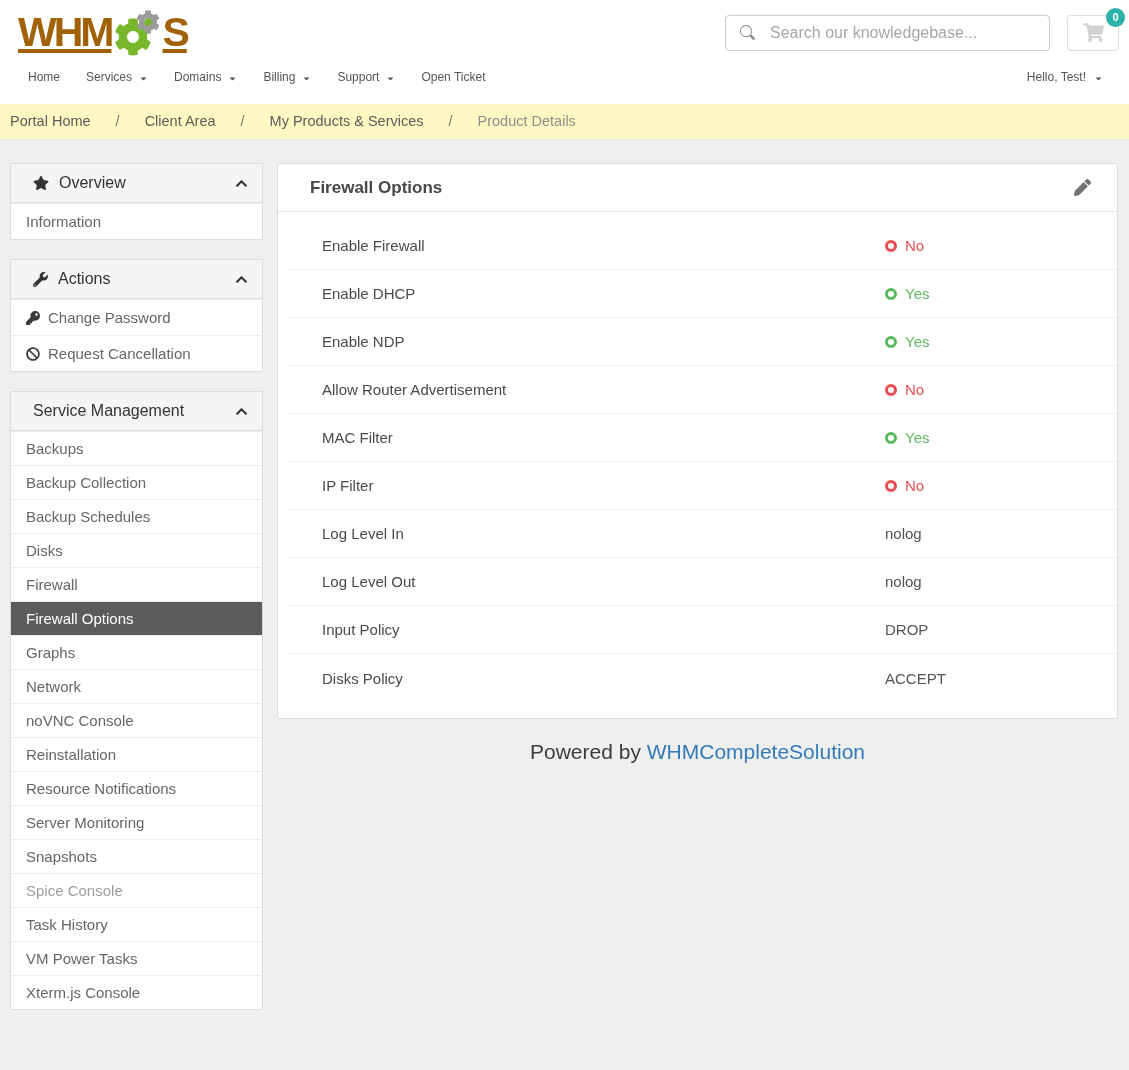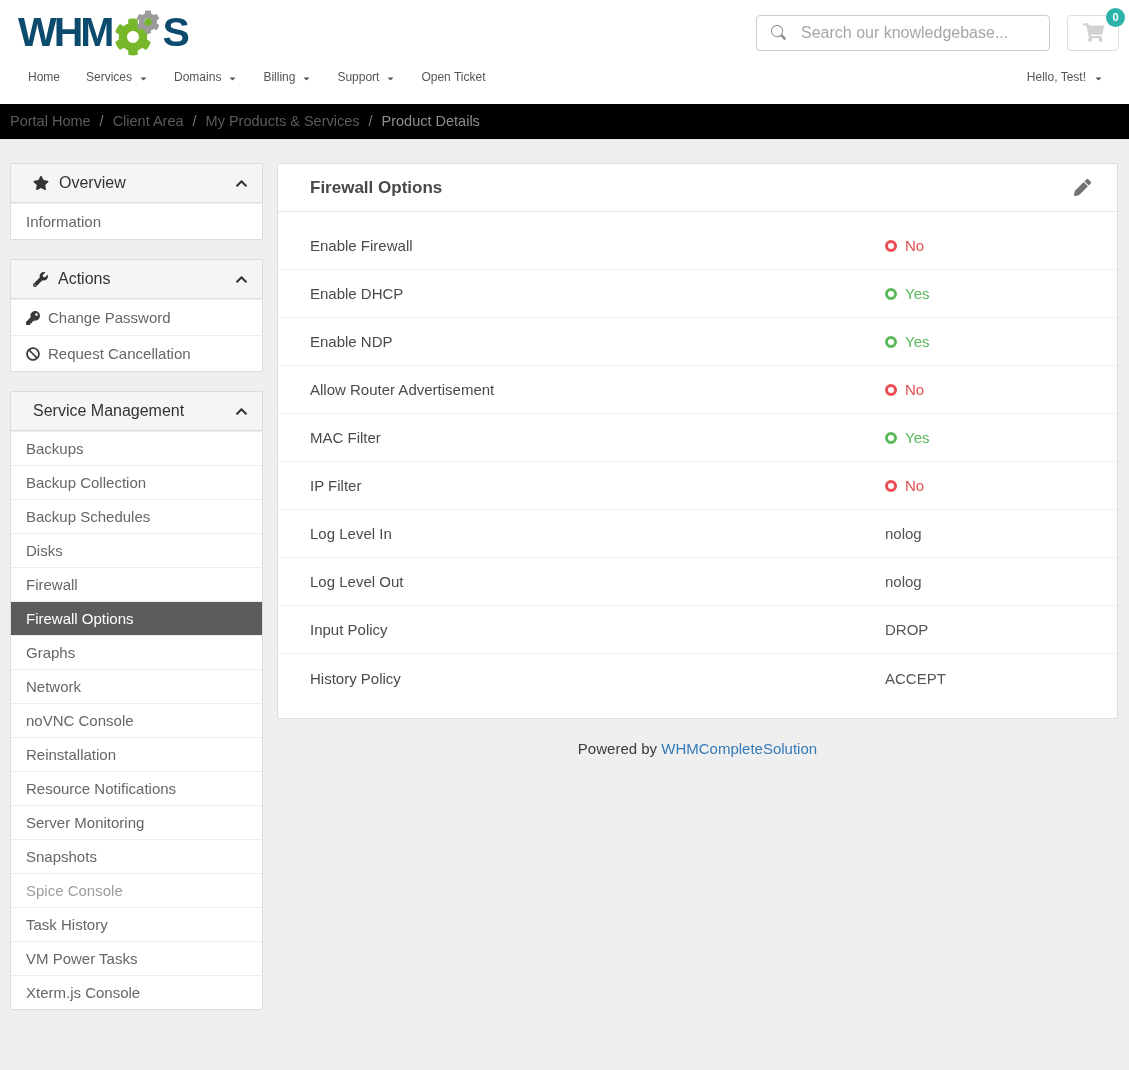"WHM" .logo-text { color: #0c4a6e -> #a16207; text-decoration: none -> underline }
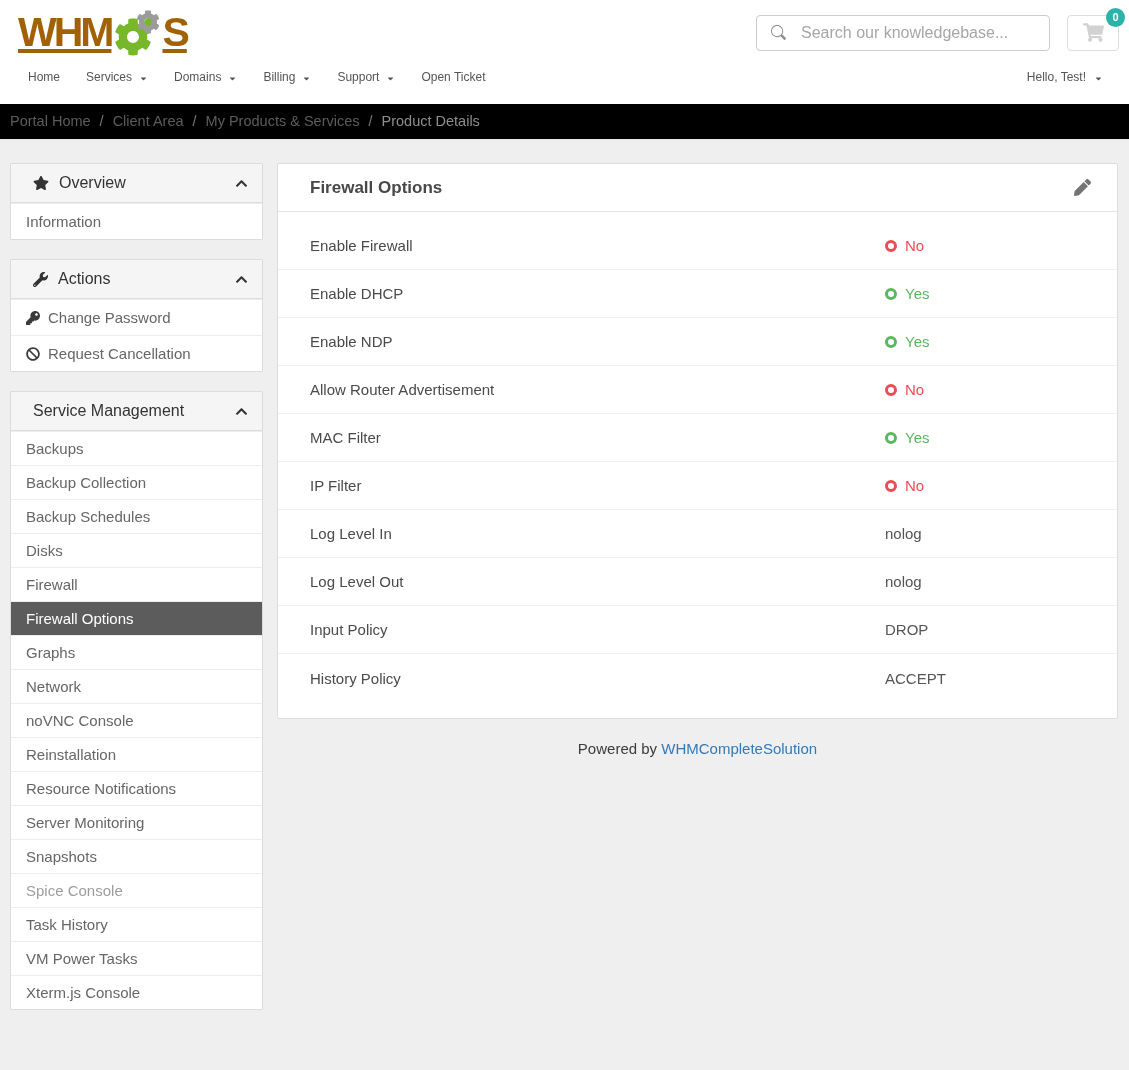"Search our knowledgebase..." .search-wrap { width: 294px -> 325px }
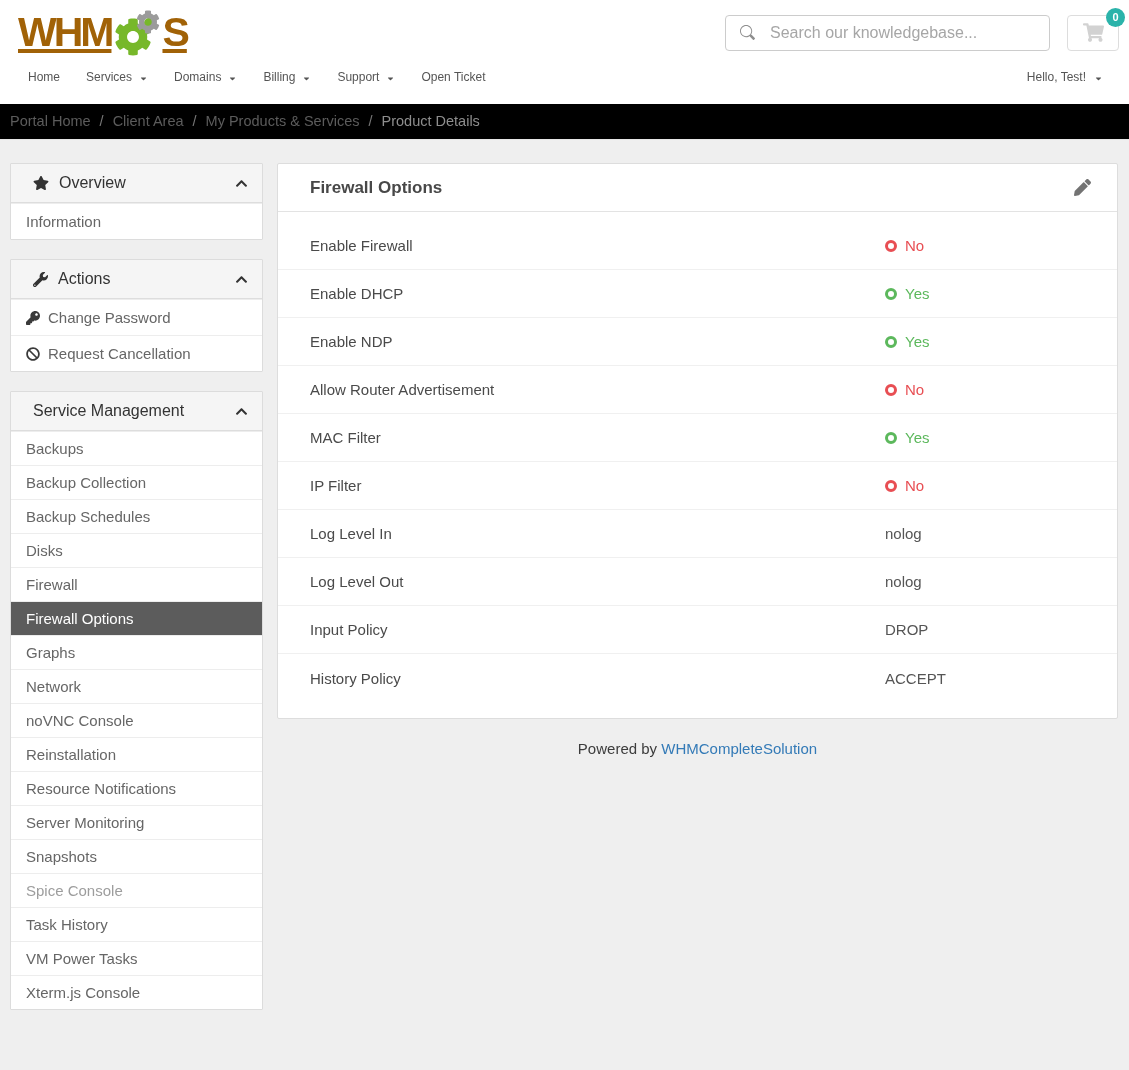"Portal Home" .breadcrumb { background: #000000 -> #fef9c3; gap: 9px -> 25px }
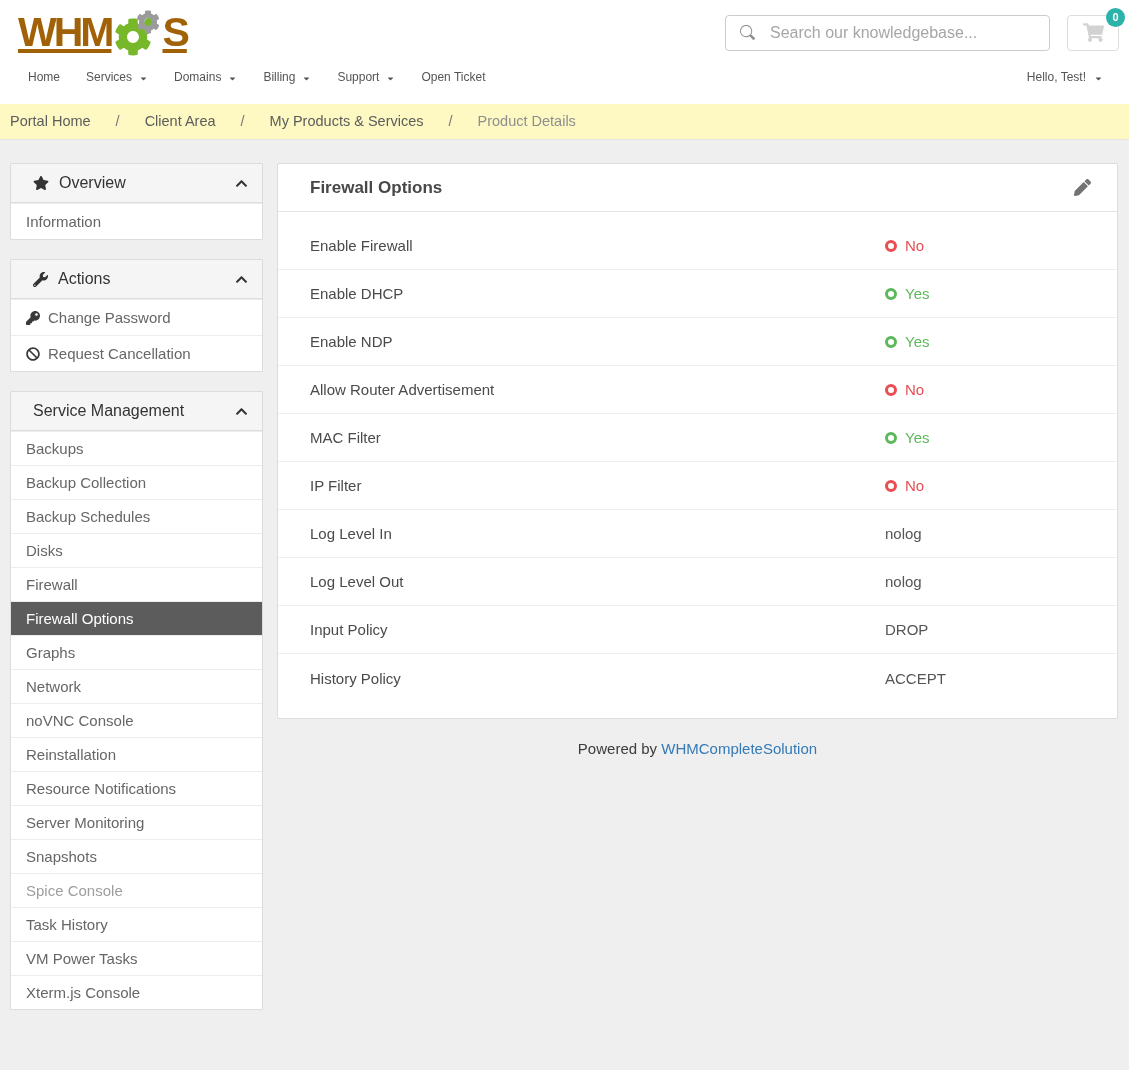"Enable Firewall" .rows { padding: 10px 0 16px 0 -> 10px 0 16px 12px }
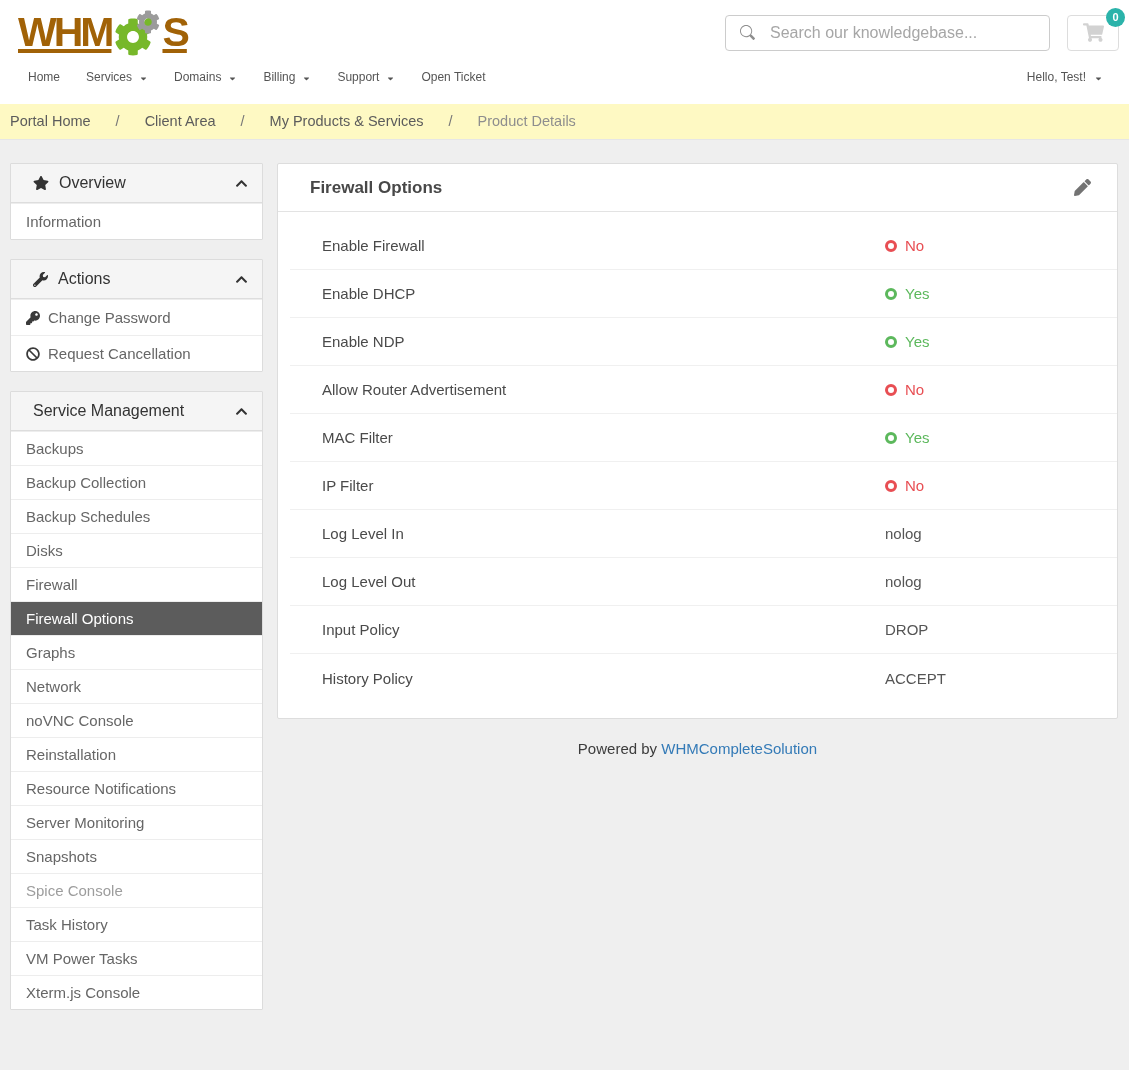"History Policy" span.det-label { text: History -> Disks }
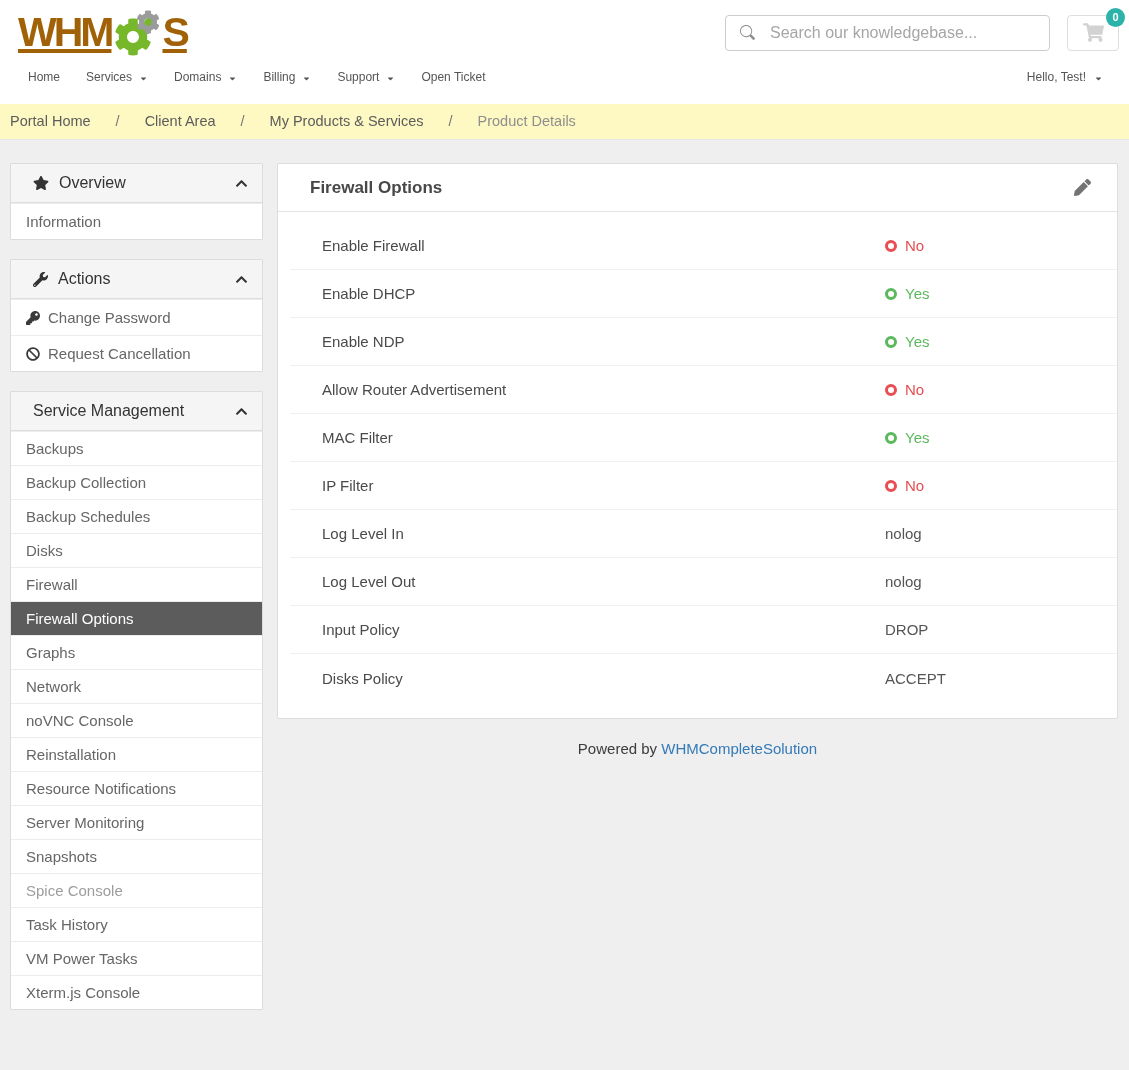"Powered by WHMCompleteSolution" .footer { font-size: 15px -> 21px }
